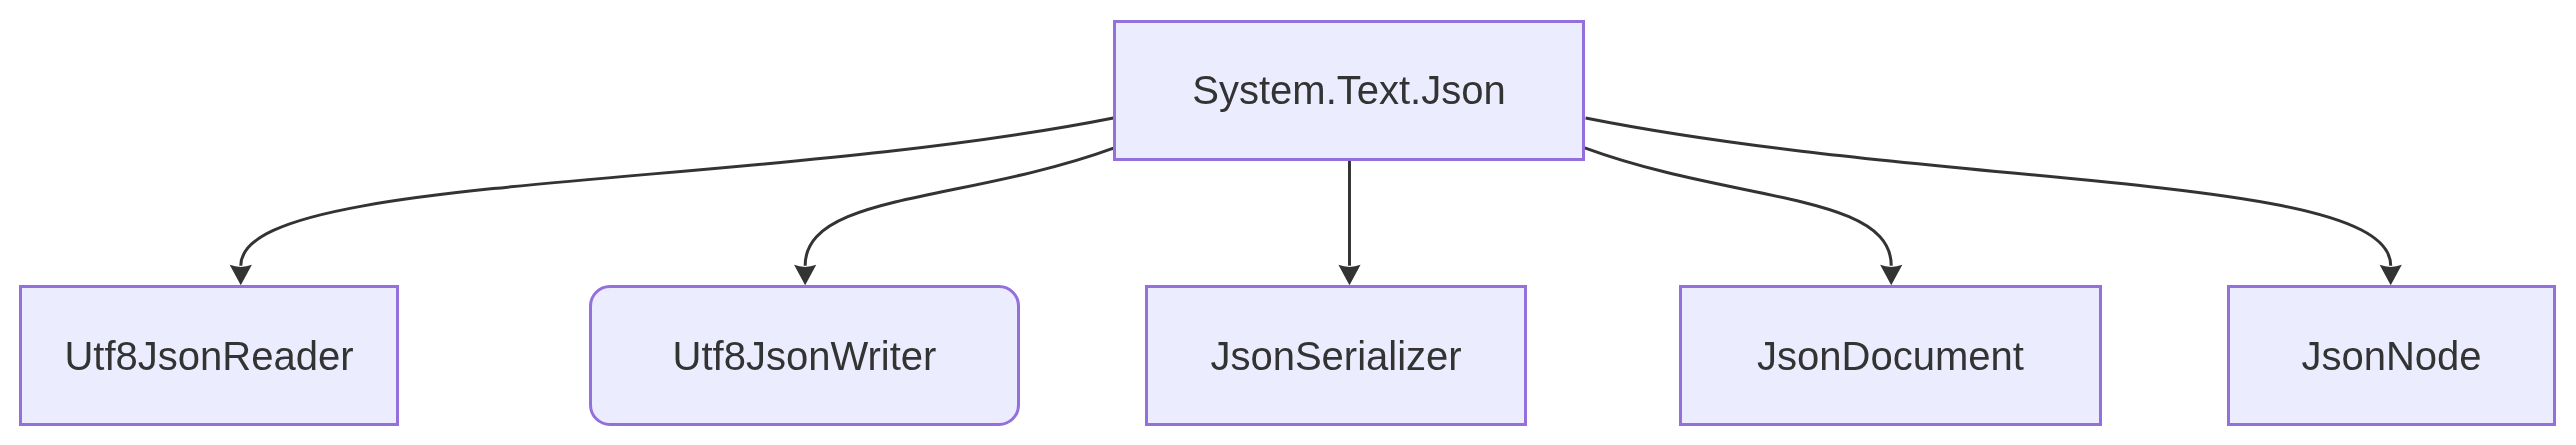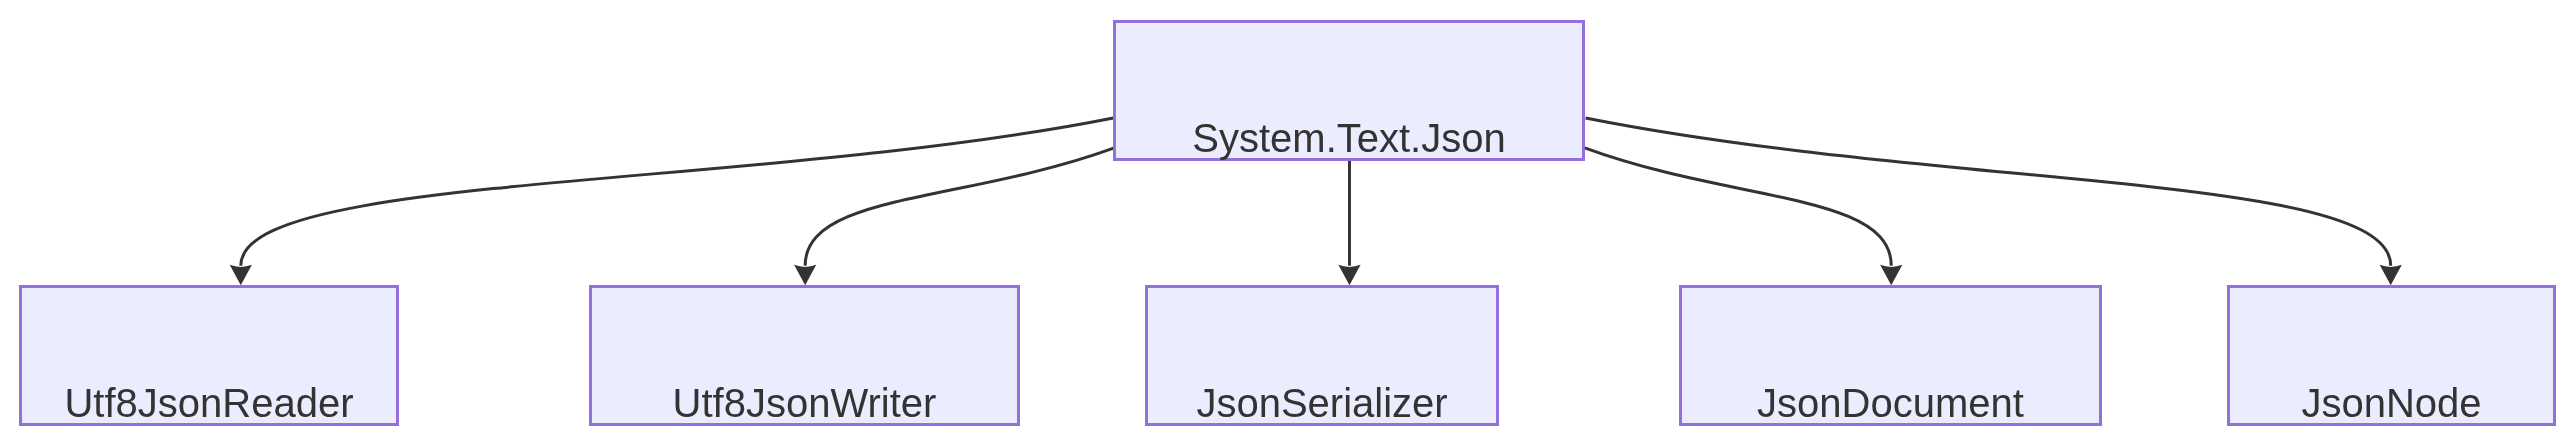"System.Text.Json" .node { align-items: flex-end -> center }
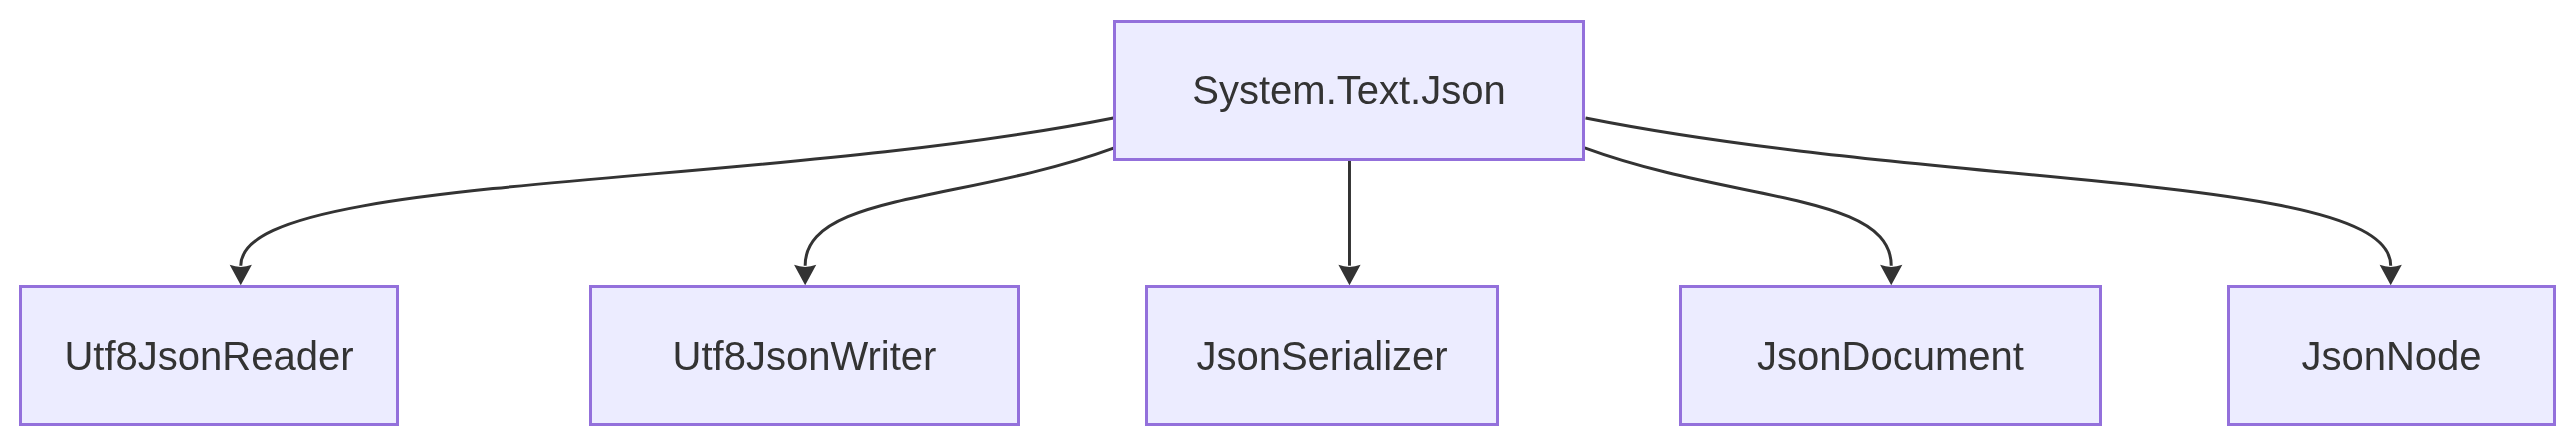"Utf8JsonWriter" .n-c1 { border-radius: none -> 21px }
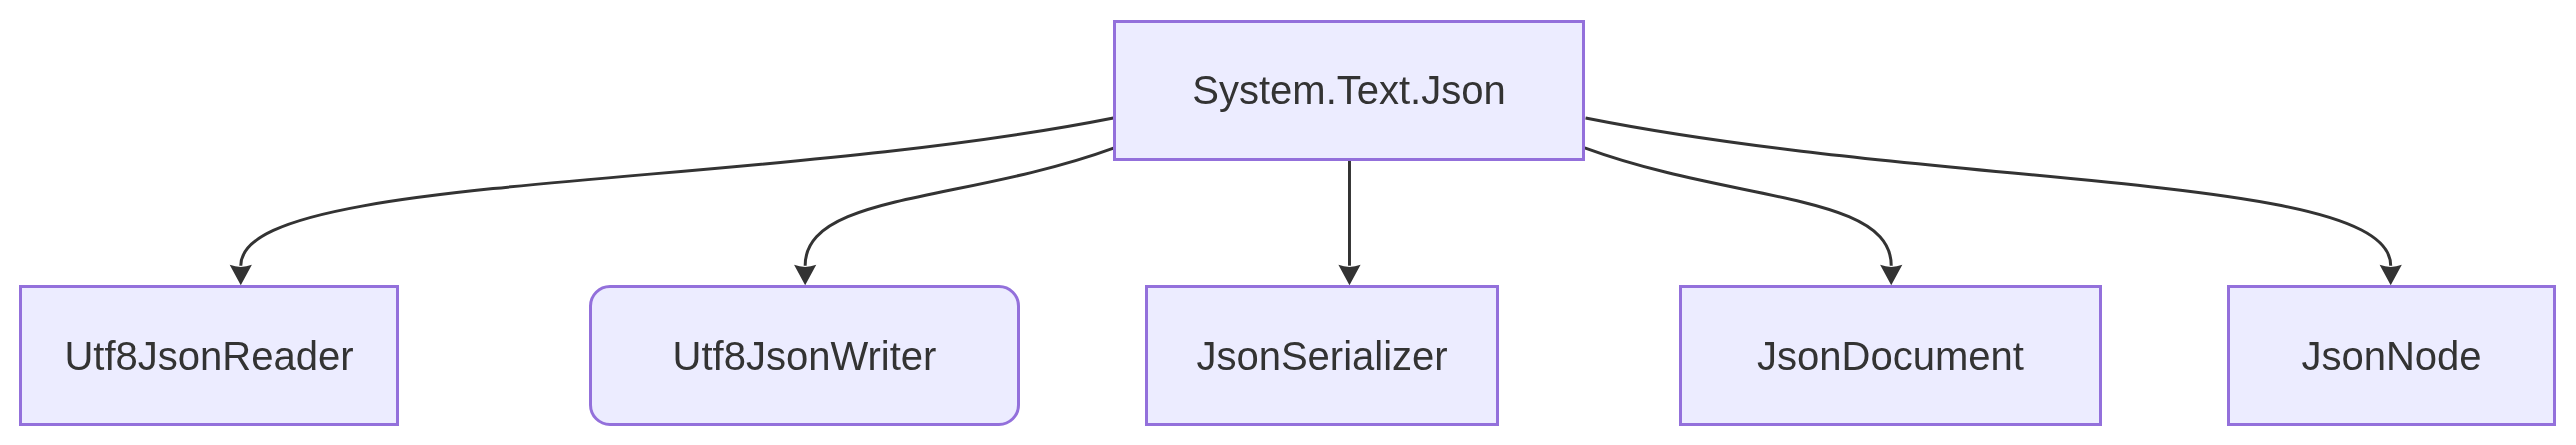"JsonSerializer" .n-c2 { width: 354px -> 382px }
